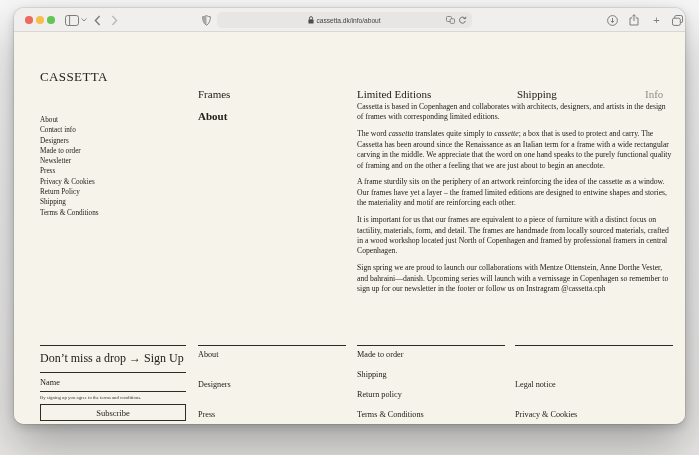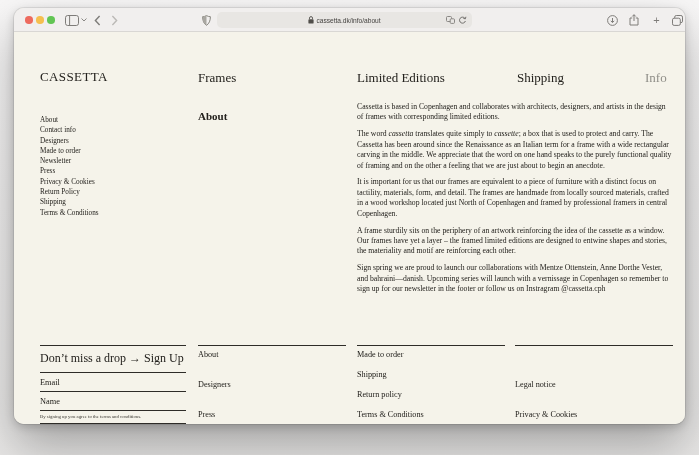"Frames" .topnav-item { font-size: 13px -> 11px; top: 38px -> 56px }
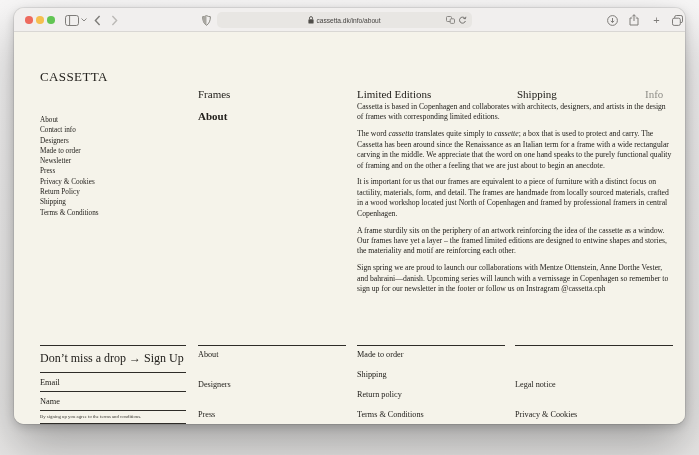"It is important for us" p { order: before "A frame sturdily sits on" -> after "A frame sturdily sits on" }
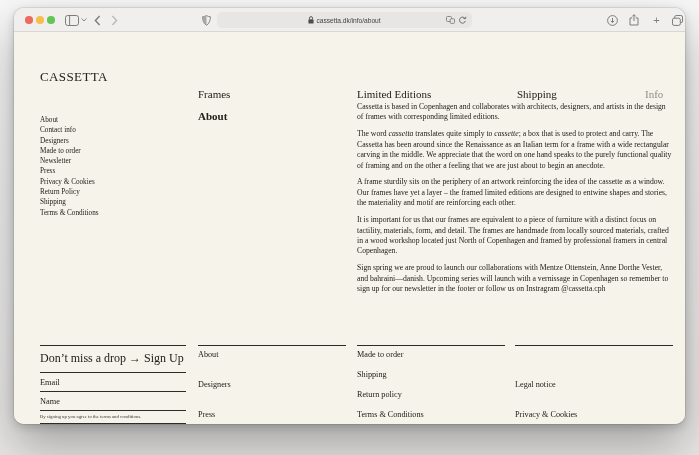"Email" input.nl-input { html: <input> -> none }
